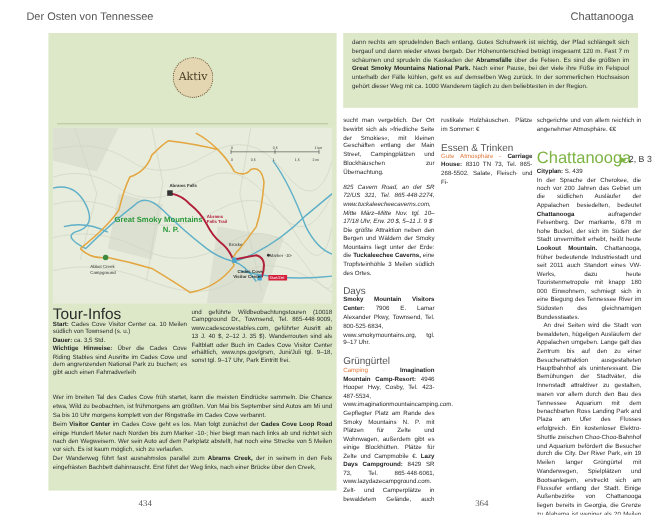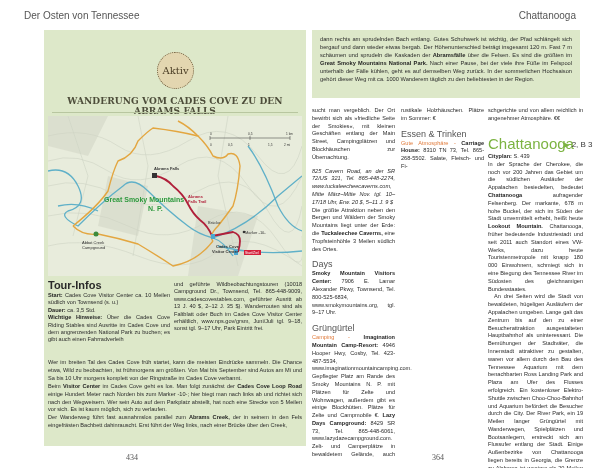"WANDERUNG VOM CADES COVE ZU" div.aktiv-title { html: <div>WANDERUNG VOM CADES COVE ZU DEN ABRAMS FALLS</div> -> none }
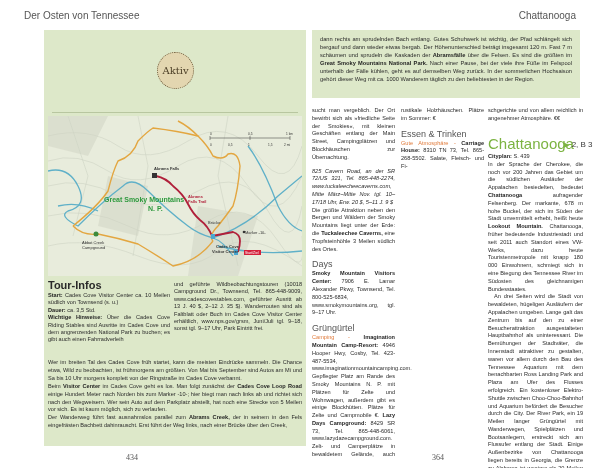"Tour-Infos" .tour-heading { font-size: 11px -> 14px; font-weight: bold -> normal }
